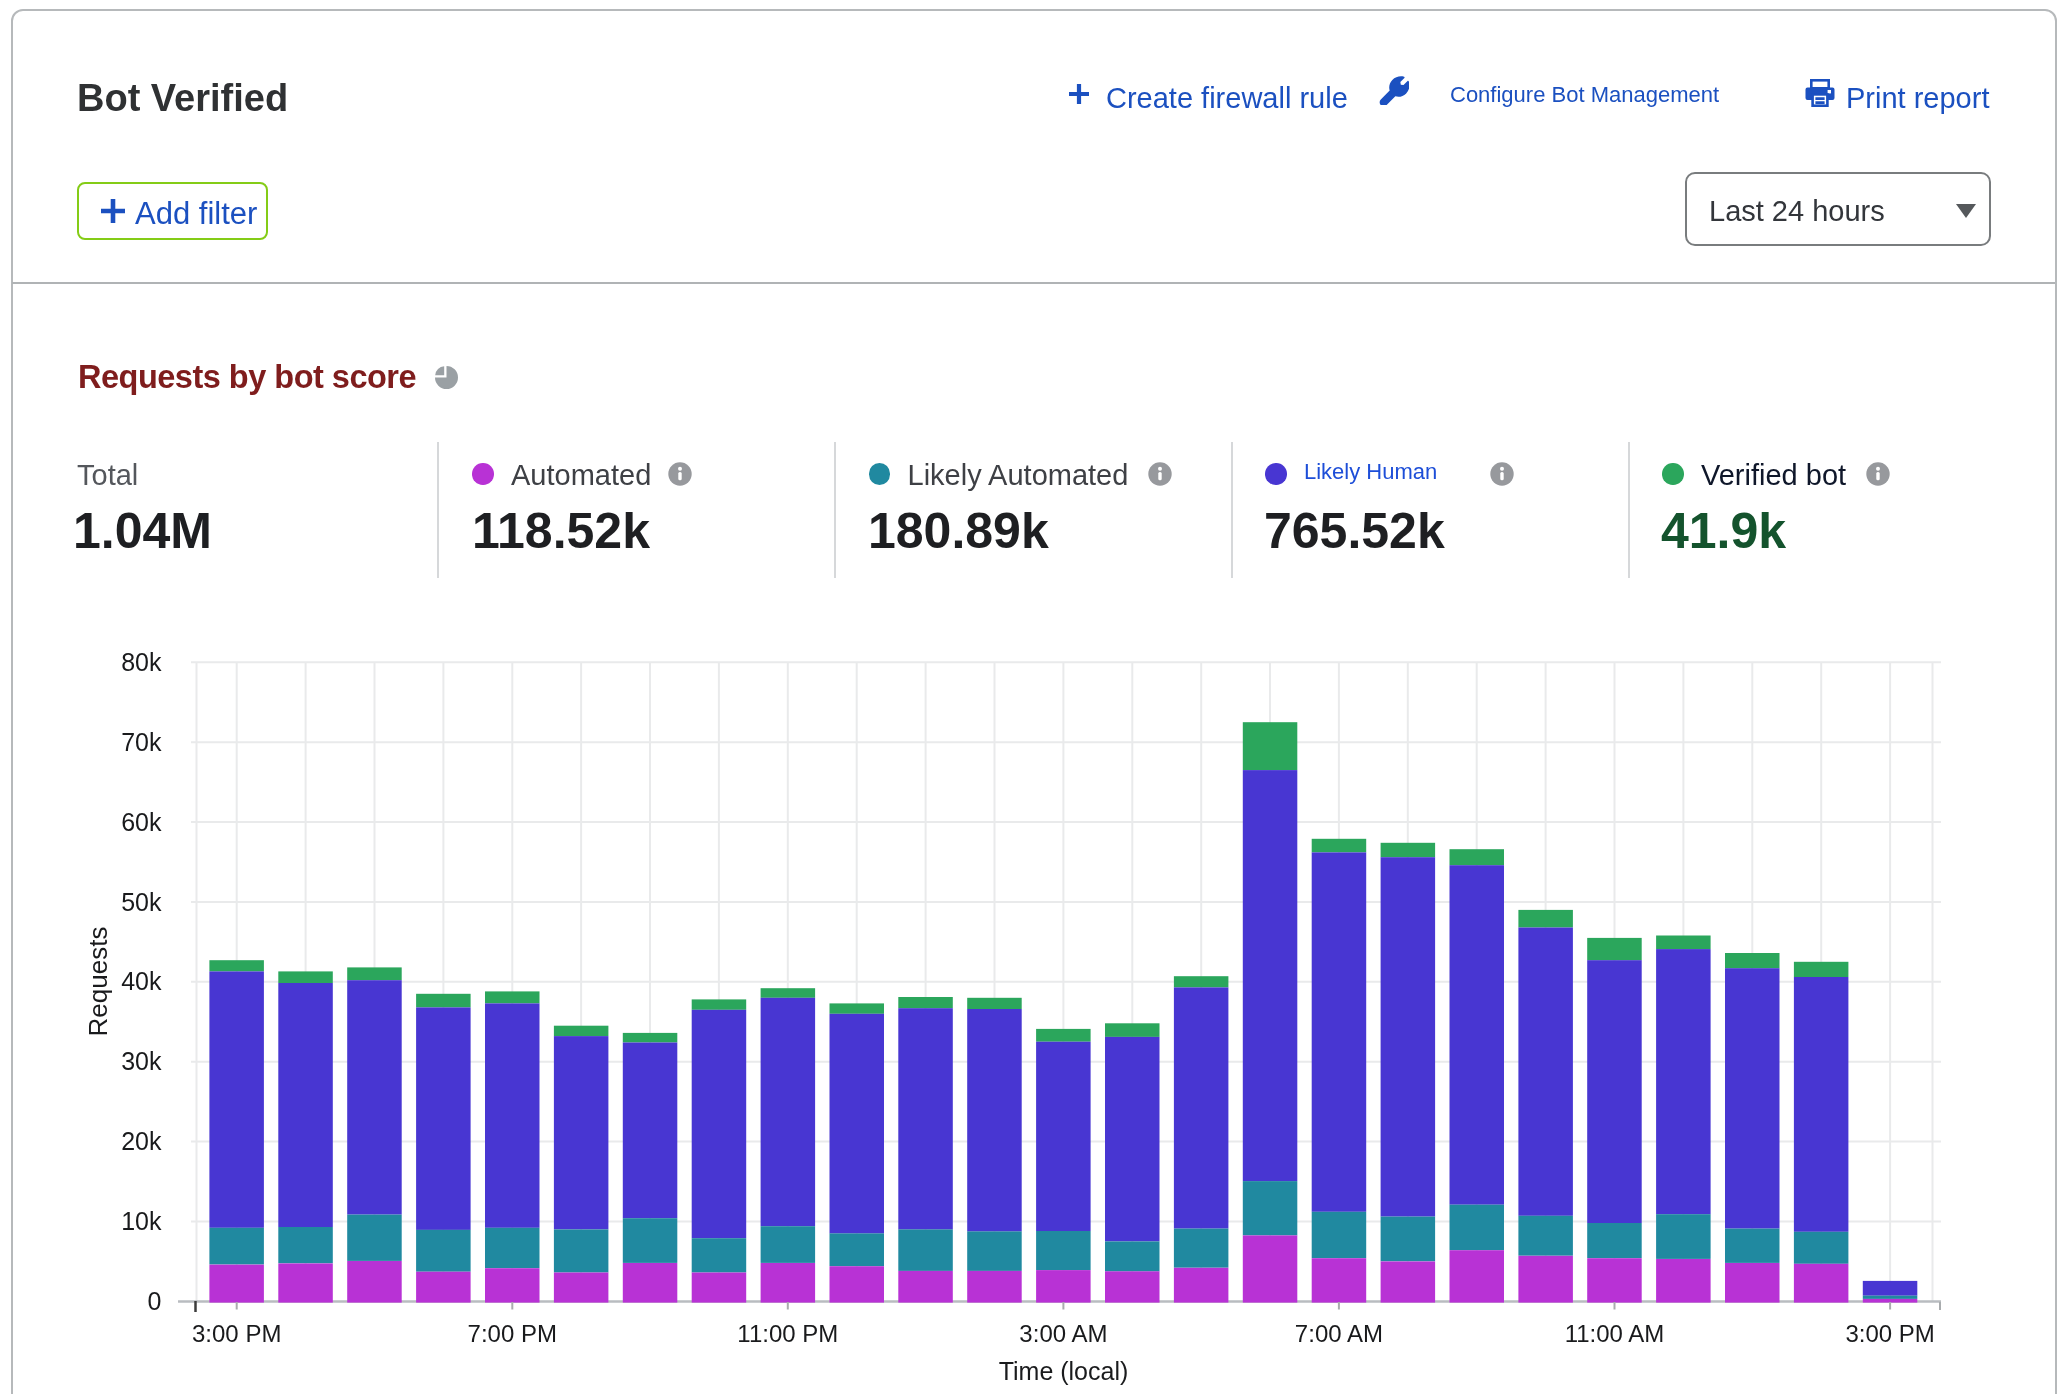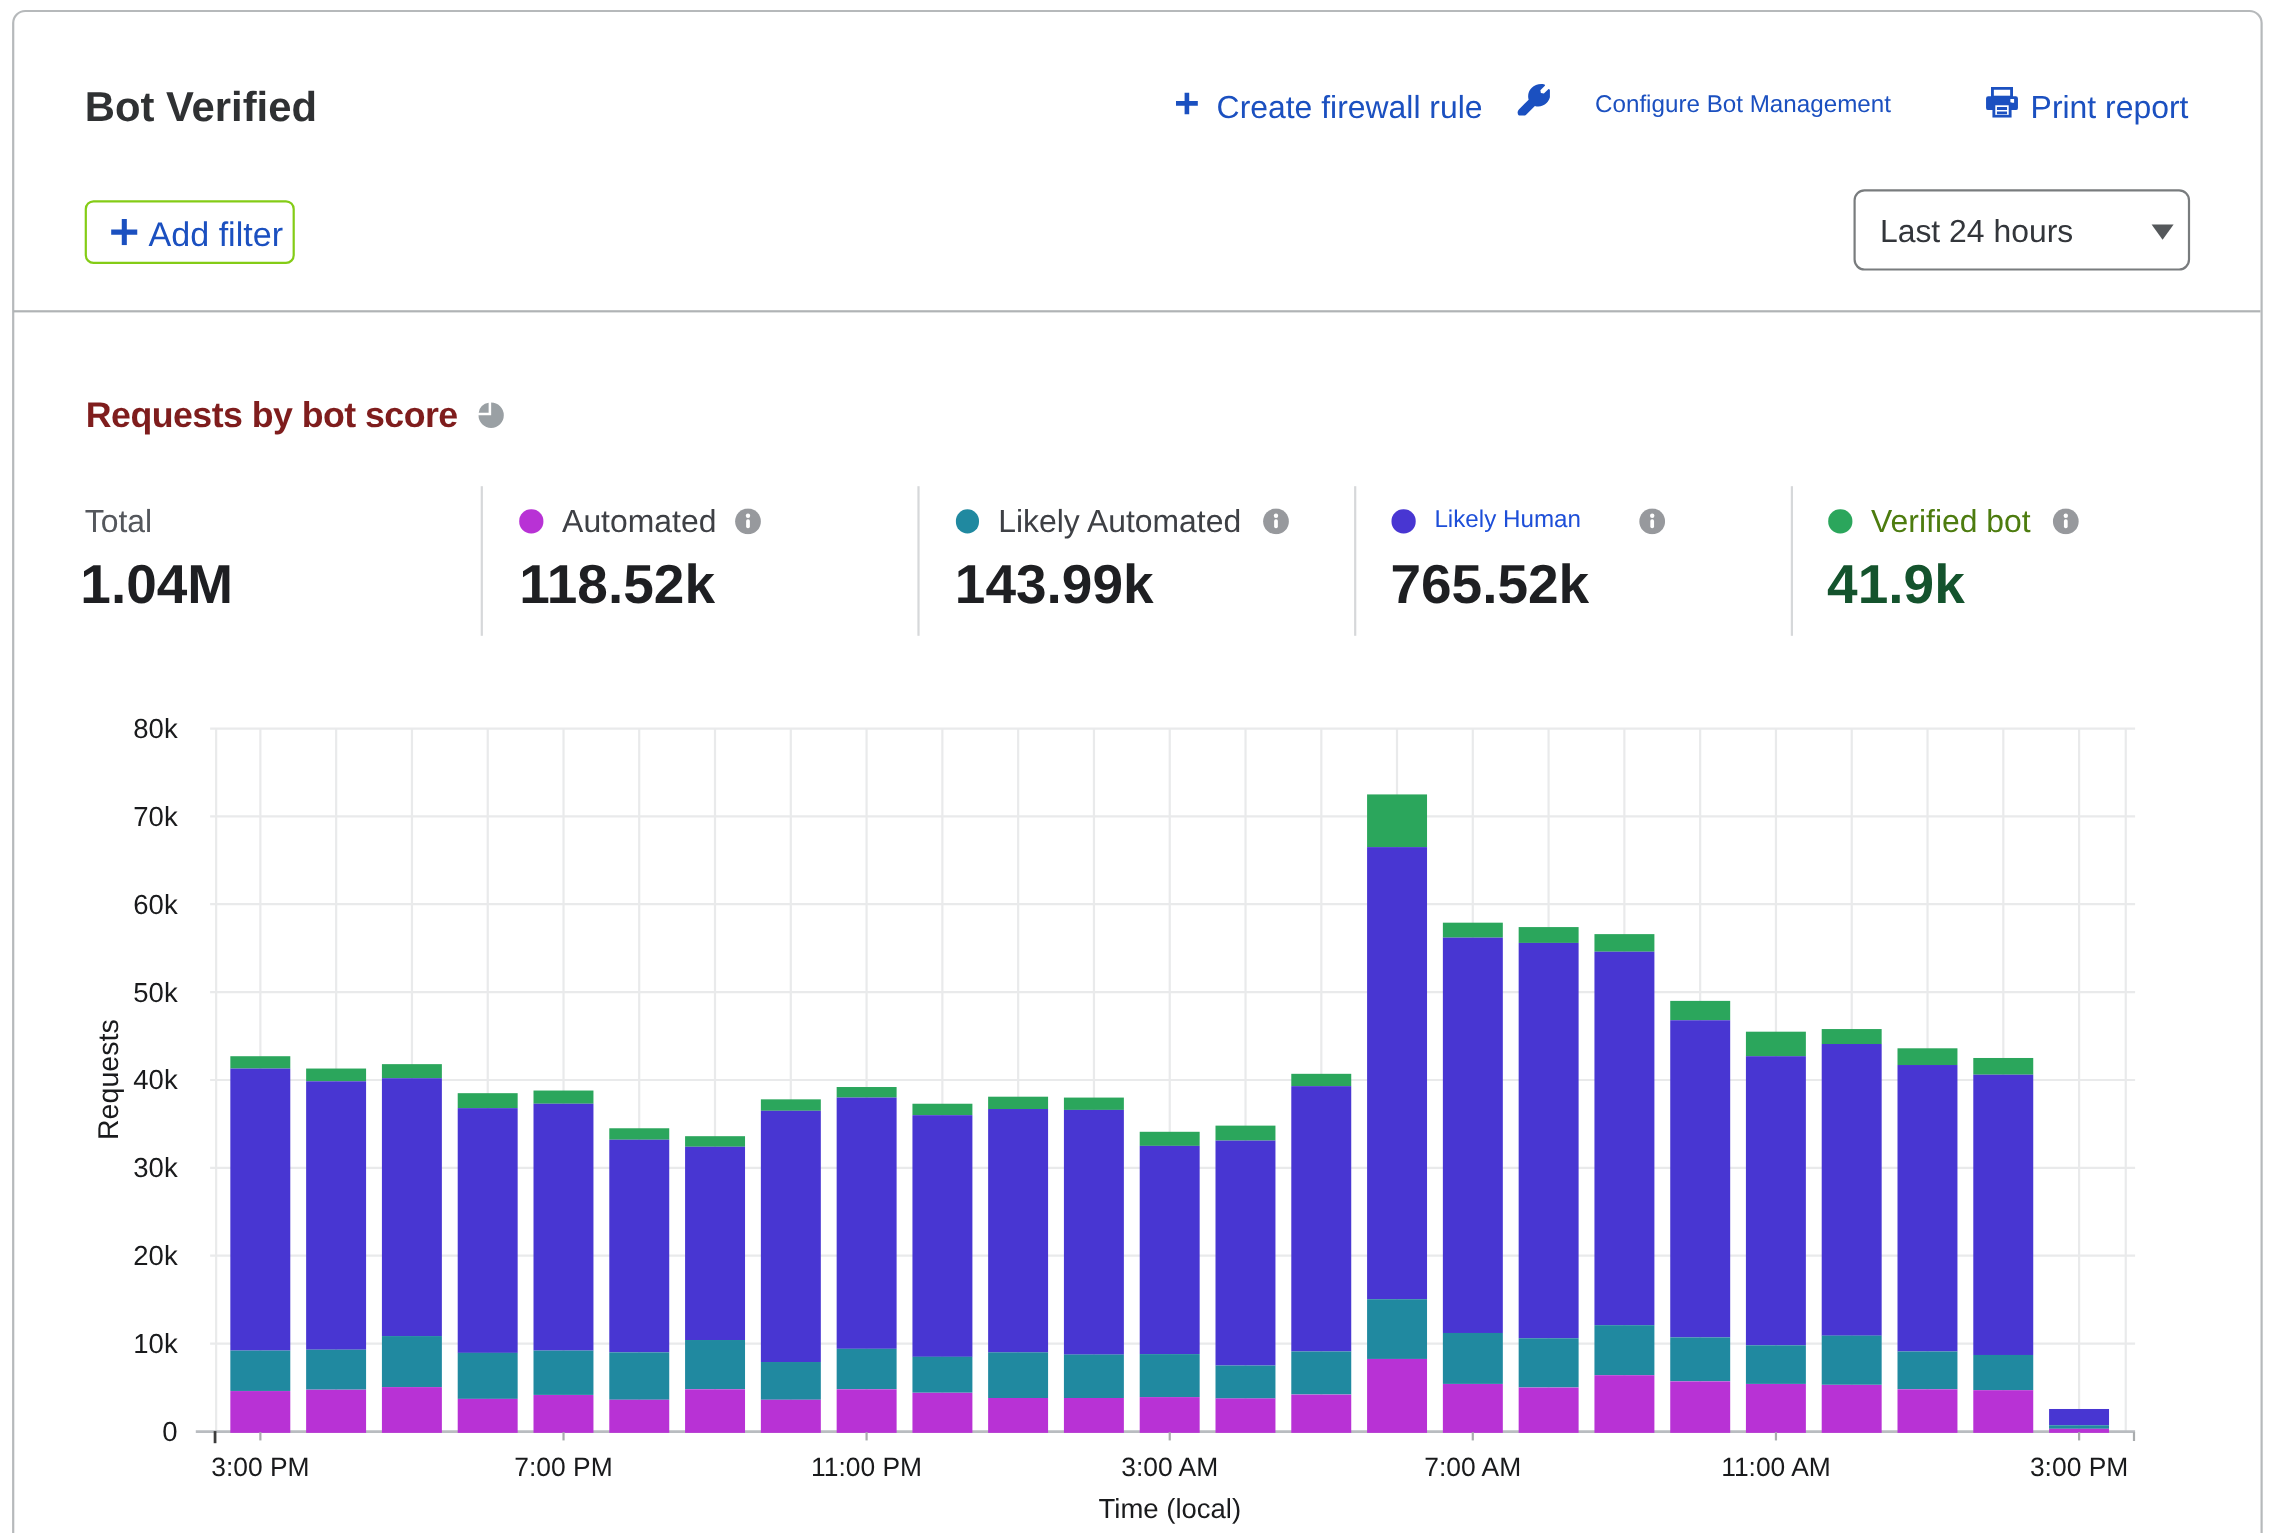"Verified bot" div { color: #4d7c0f -> #0f172a }
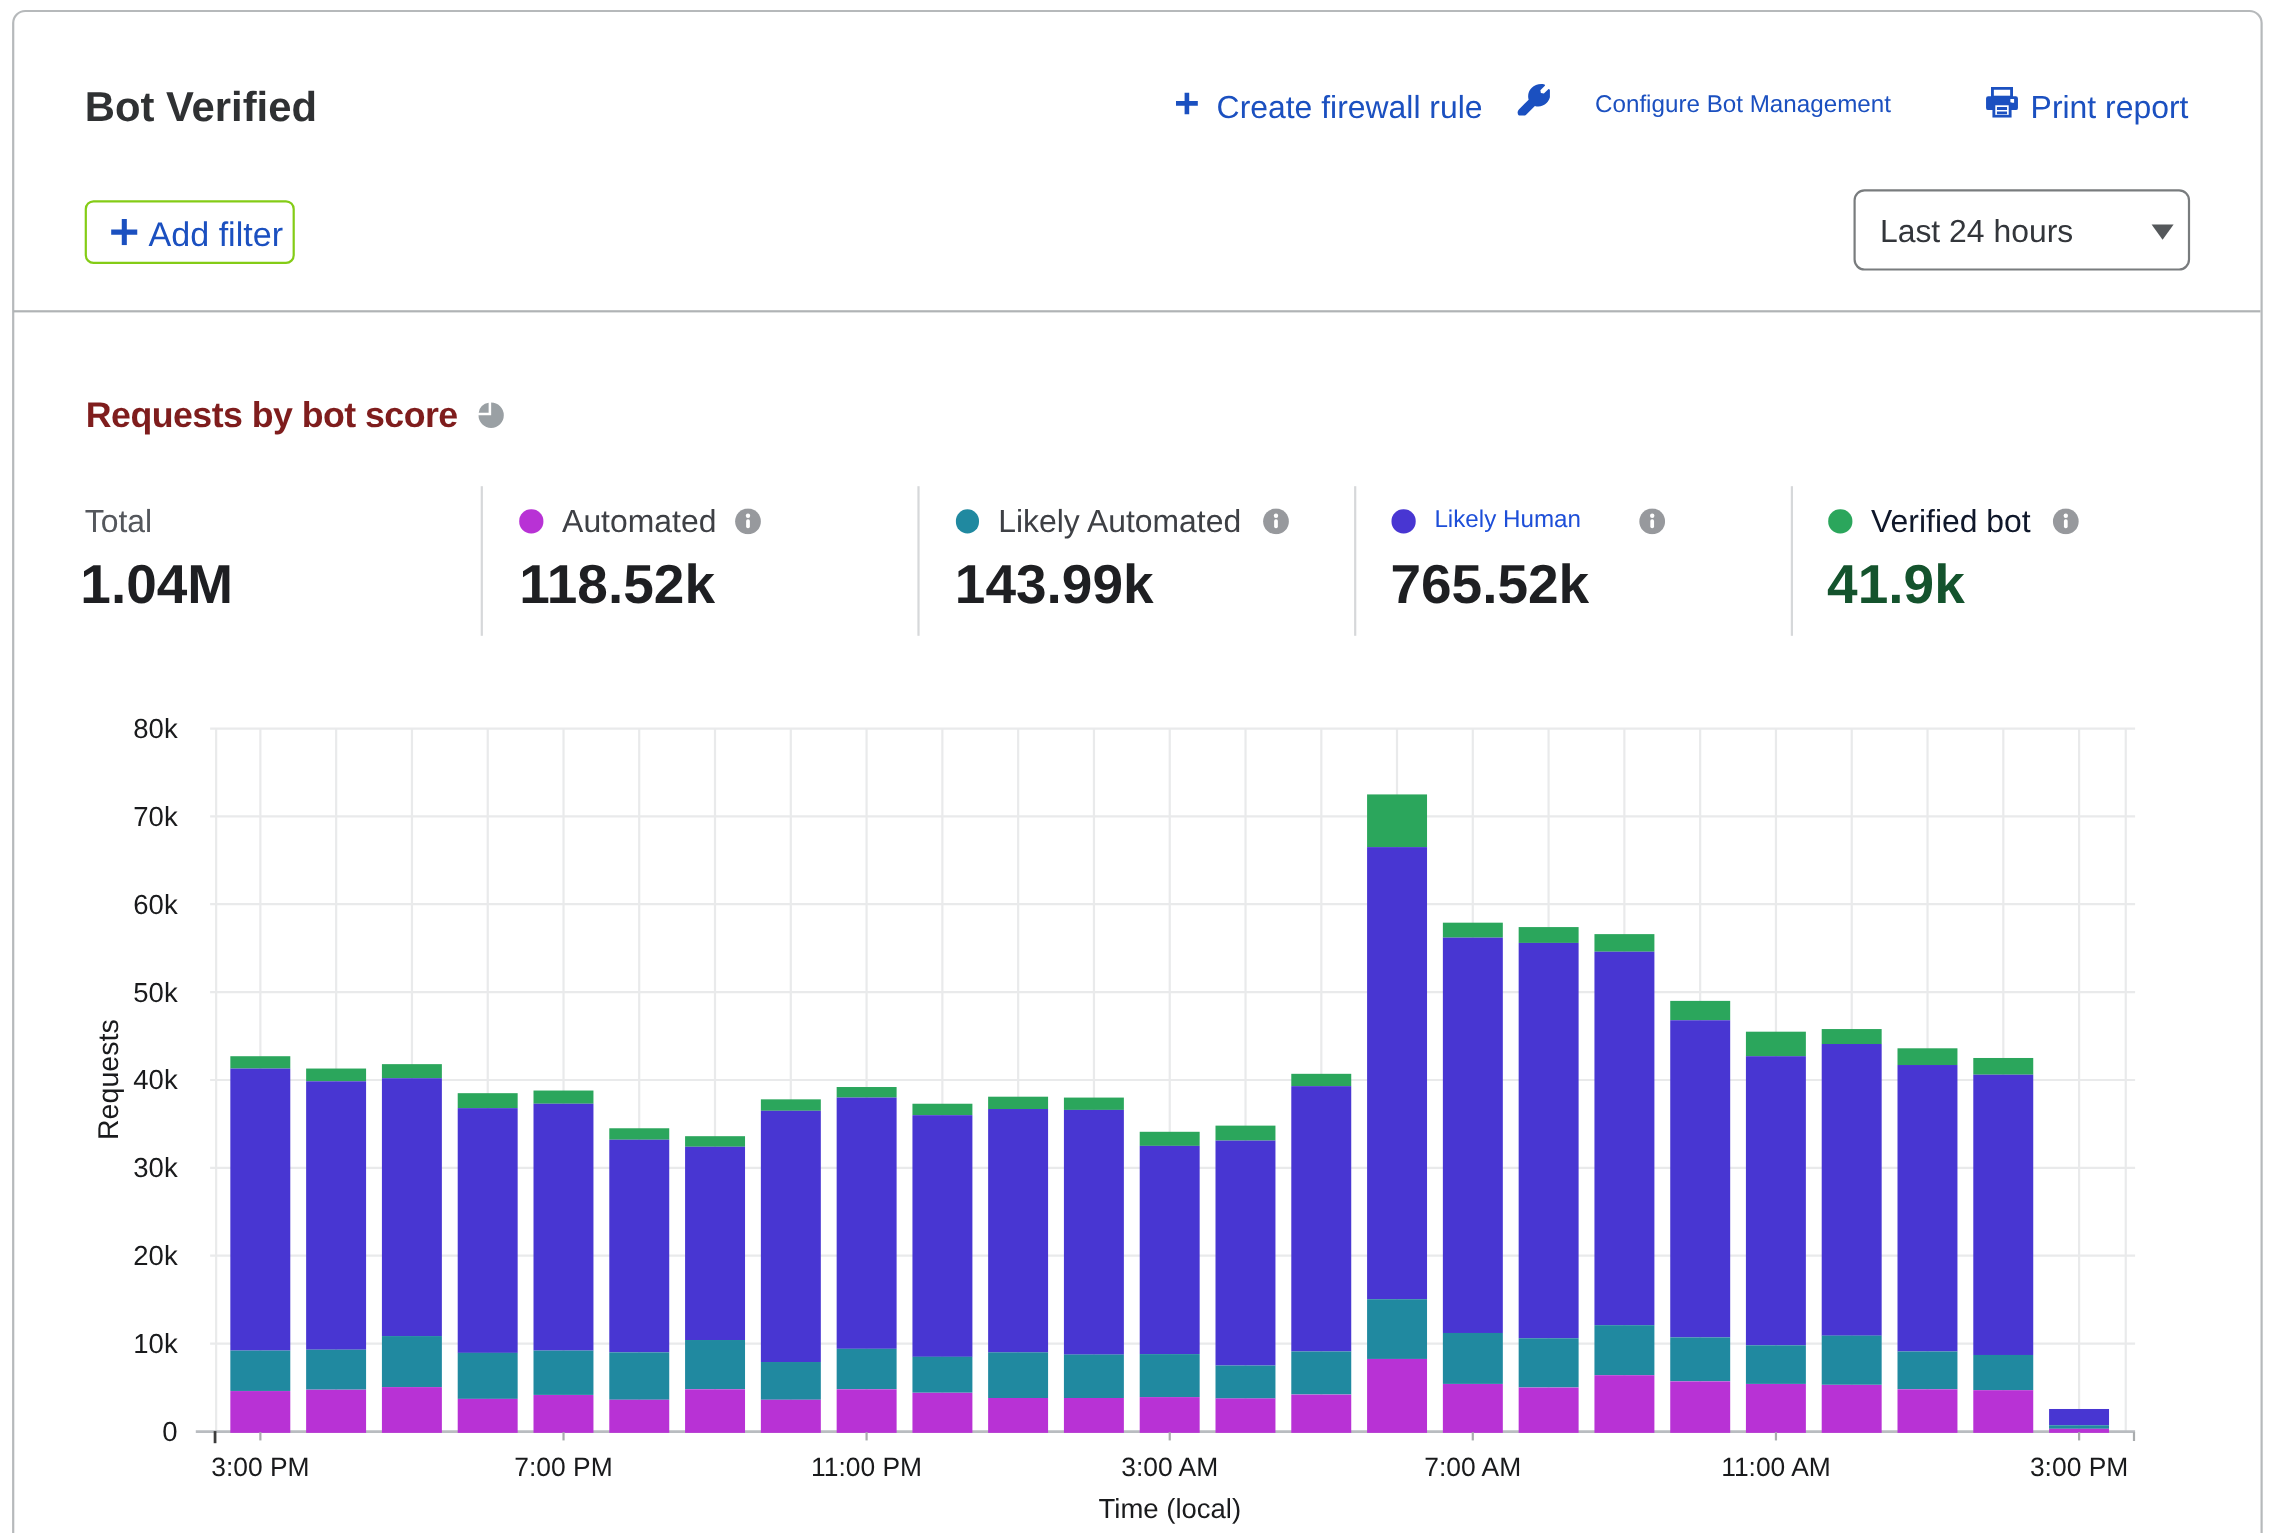"143.99k" div { text: 143.99k -> 180.89k }
